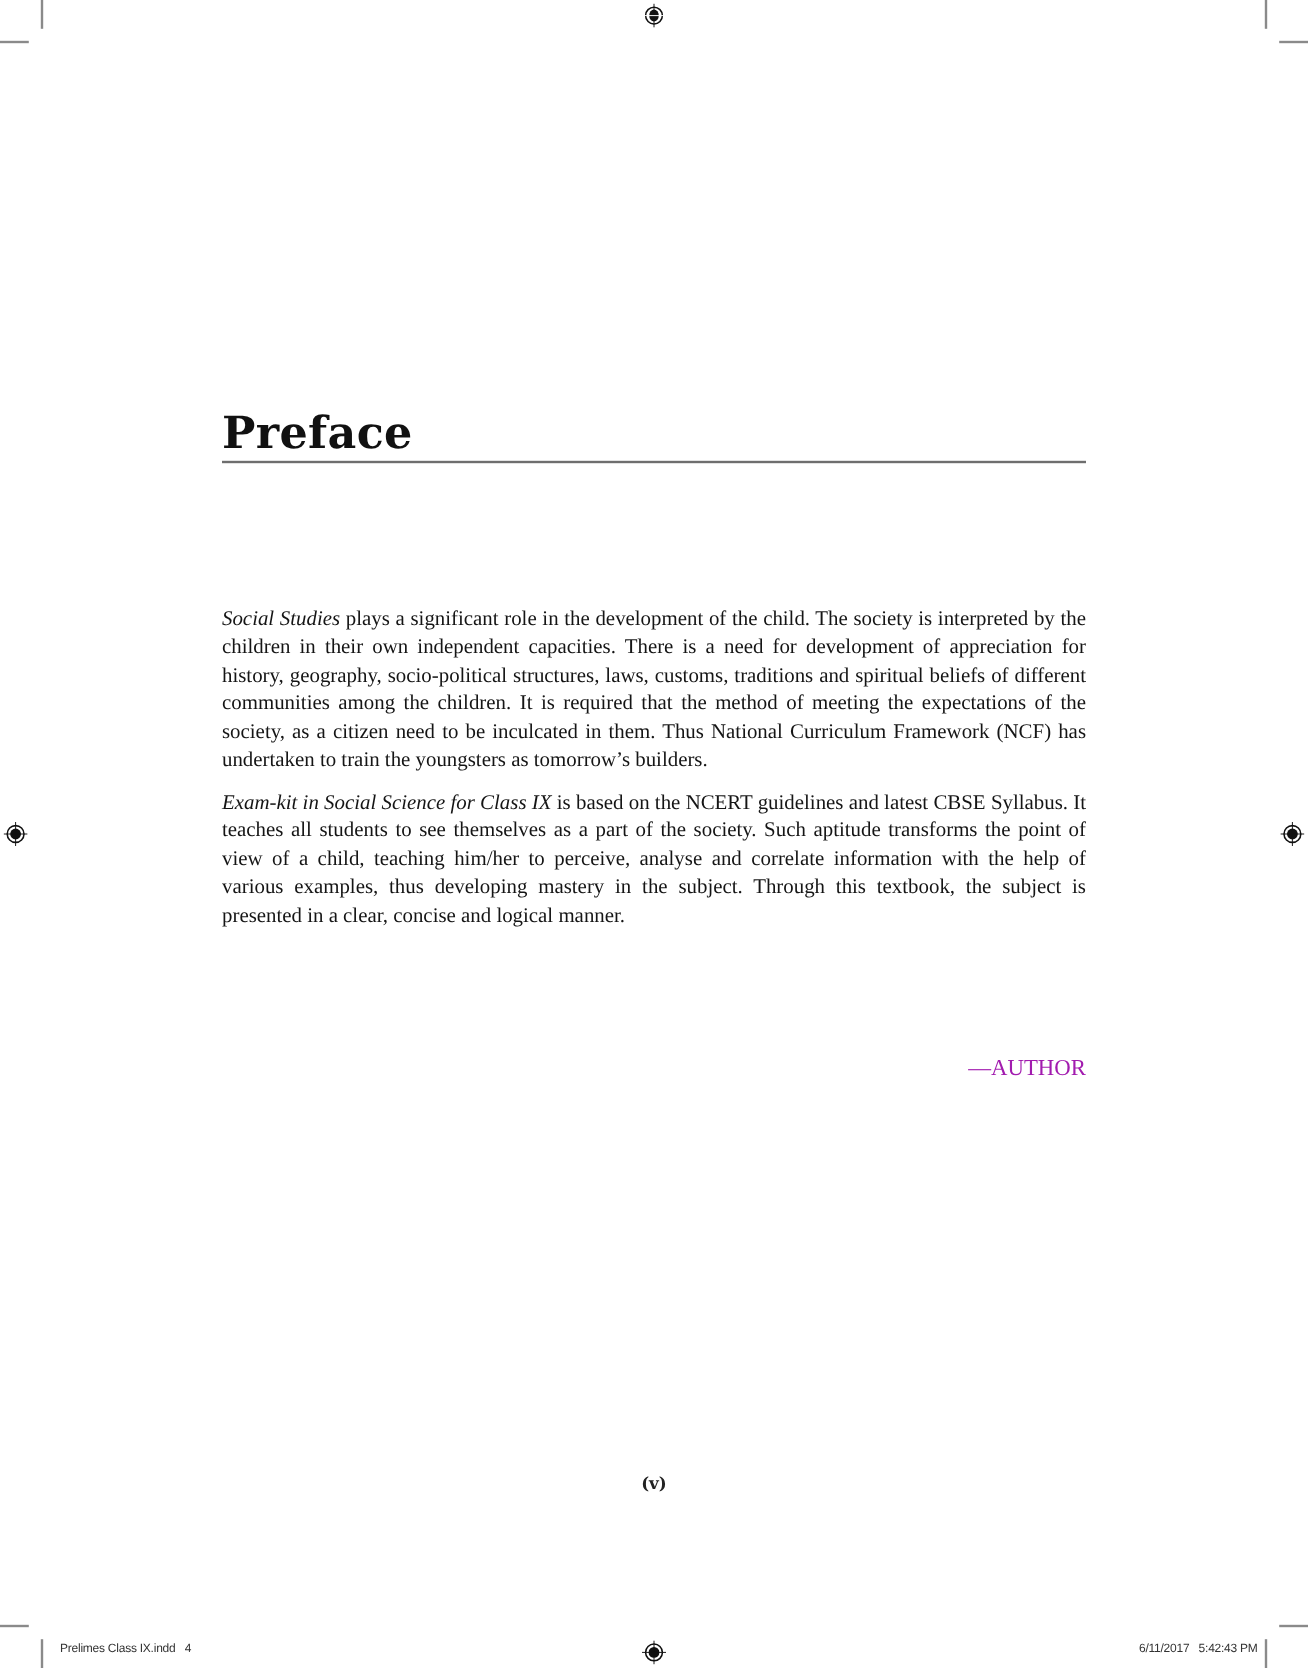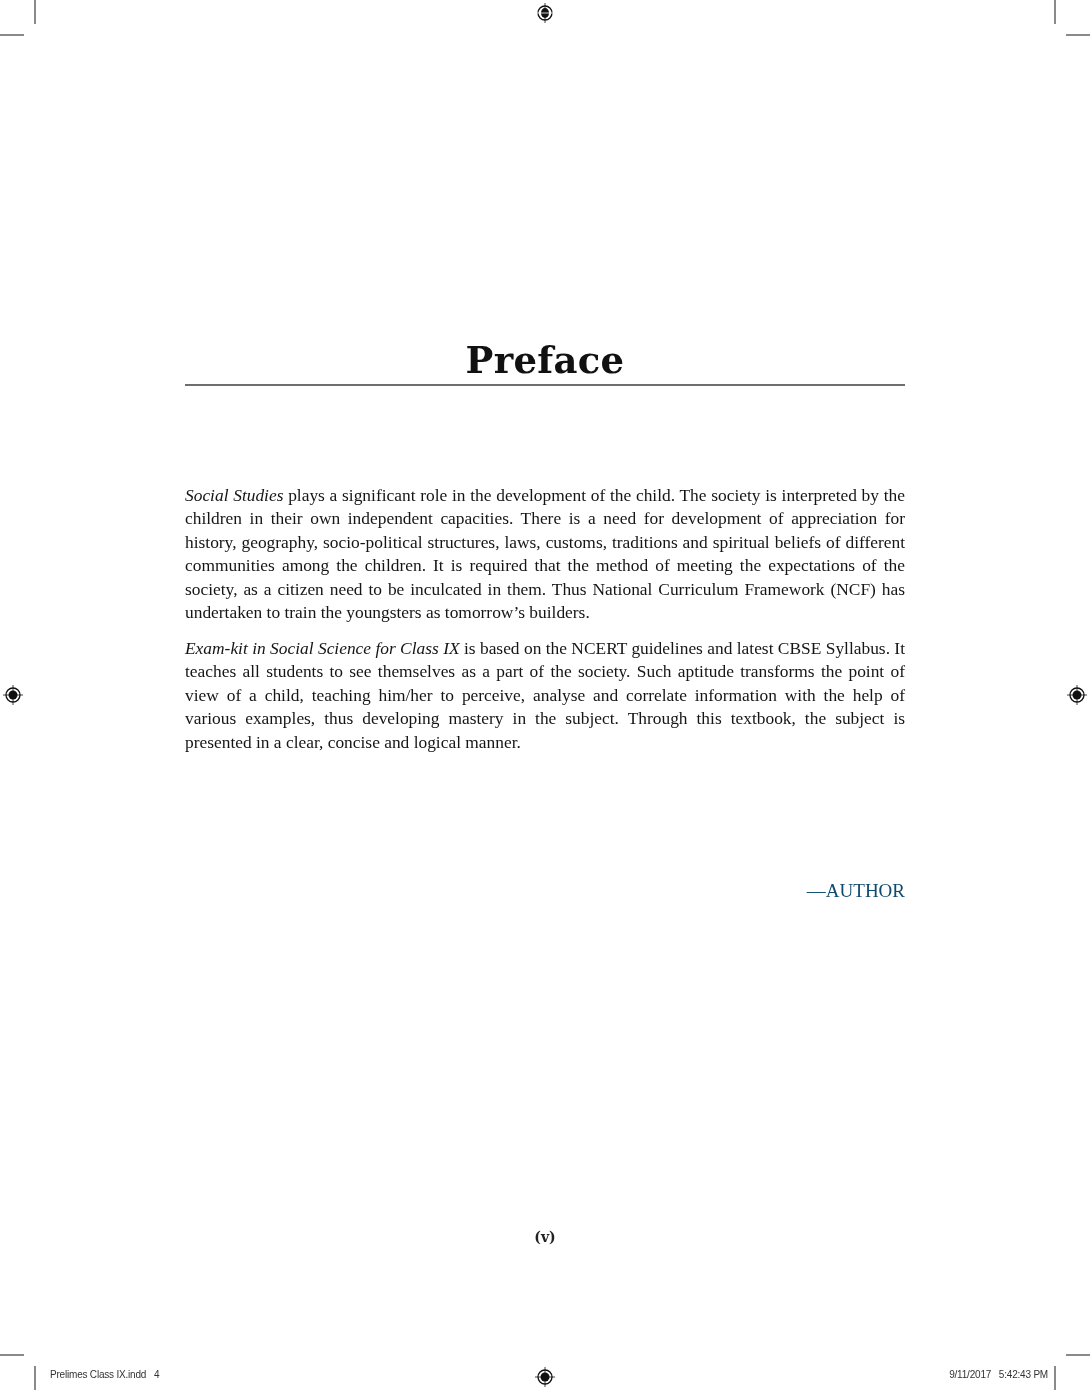"Preface" .title { text-align: center -> none }
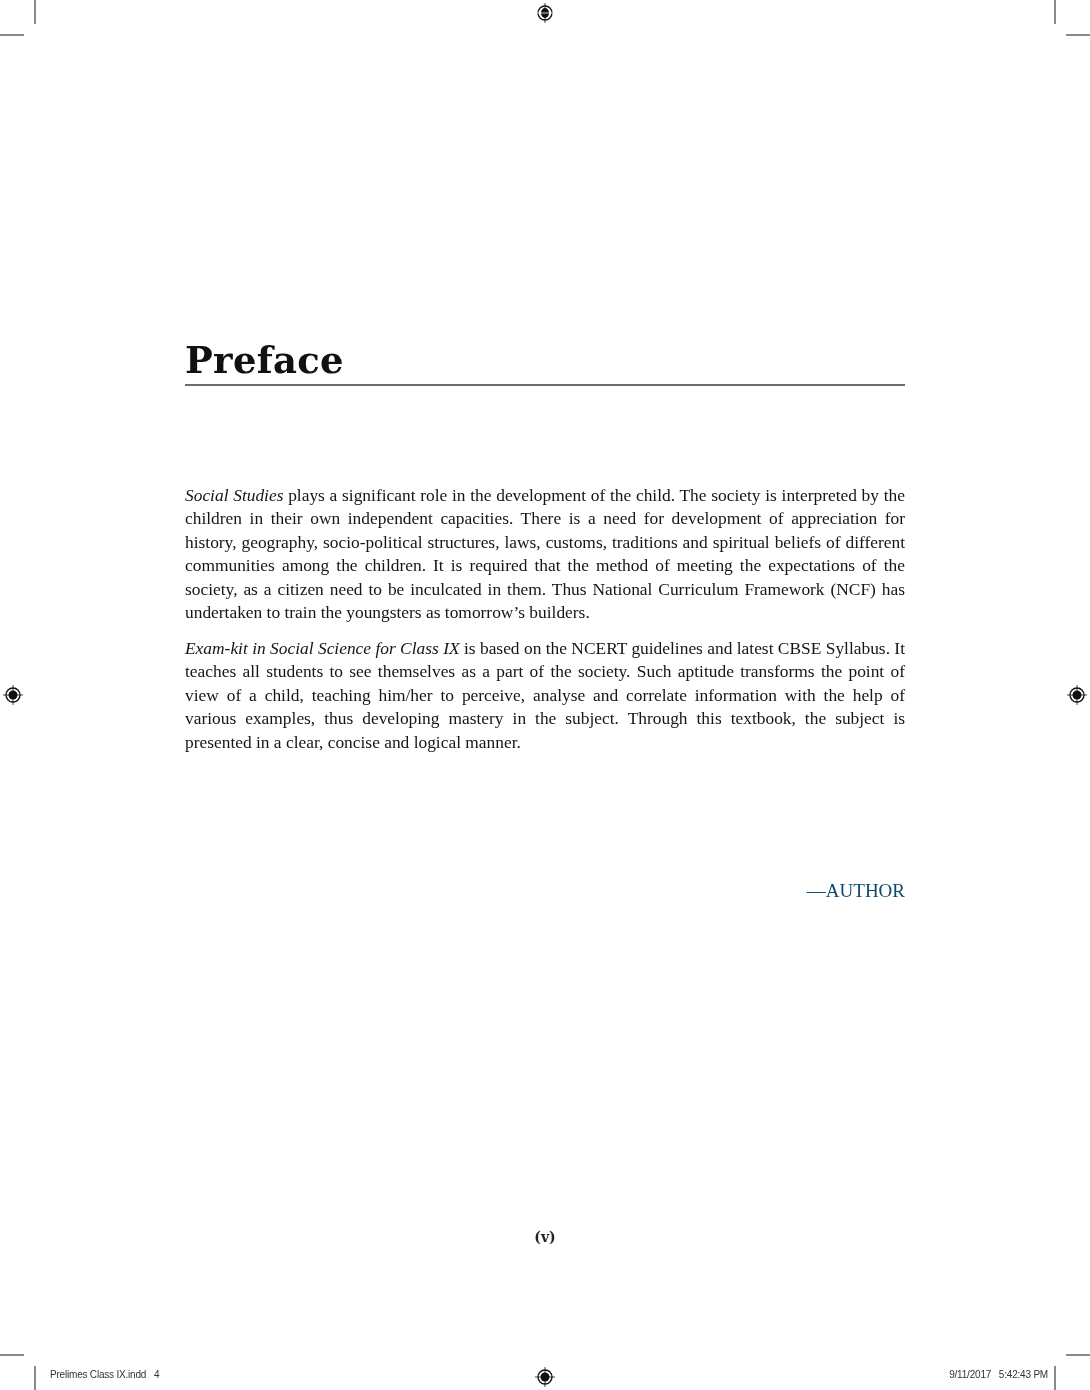"Social Studies plays a significant" .content { top: 484px -> 504px }
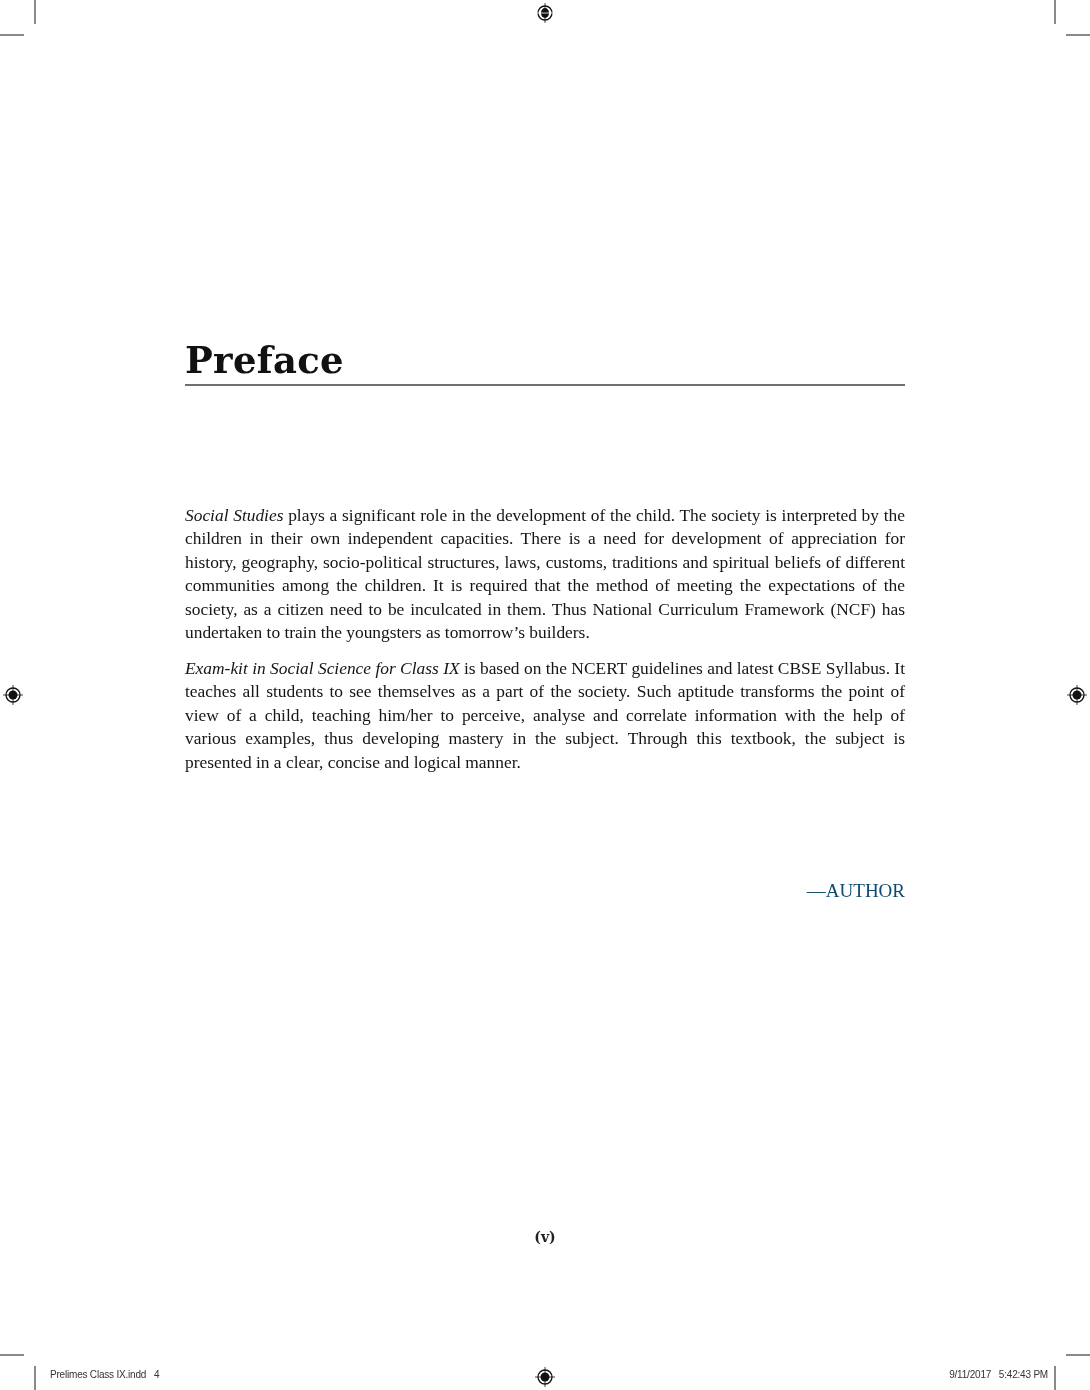"—AUTHOR" .signature { color: #0c4a6e -> #a21caf }
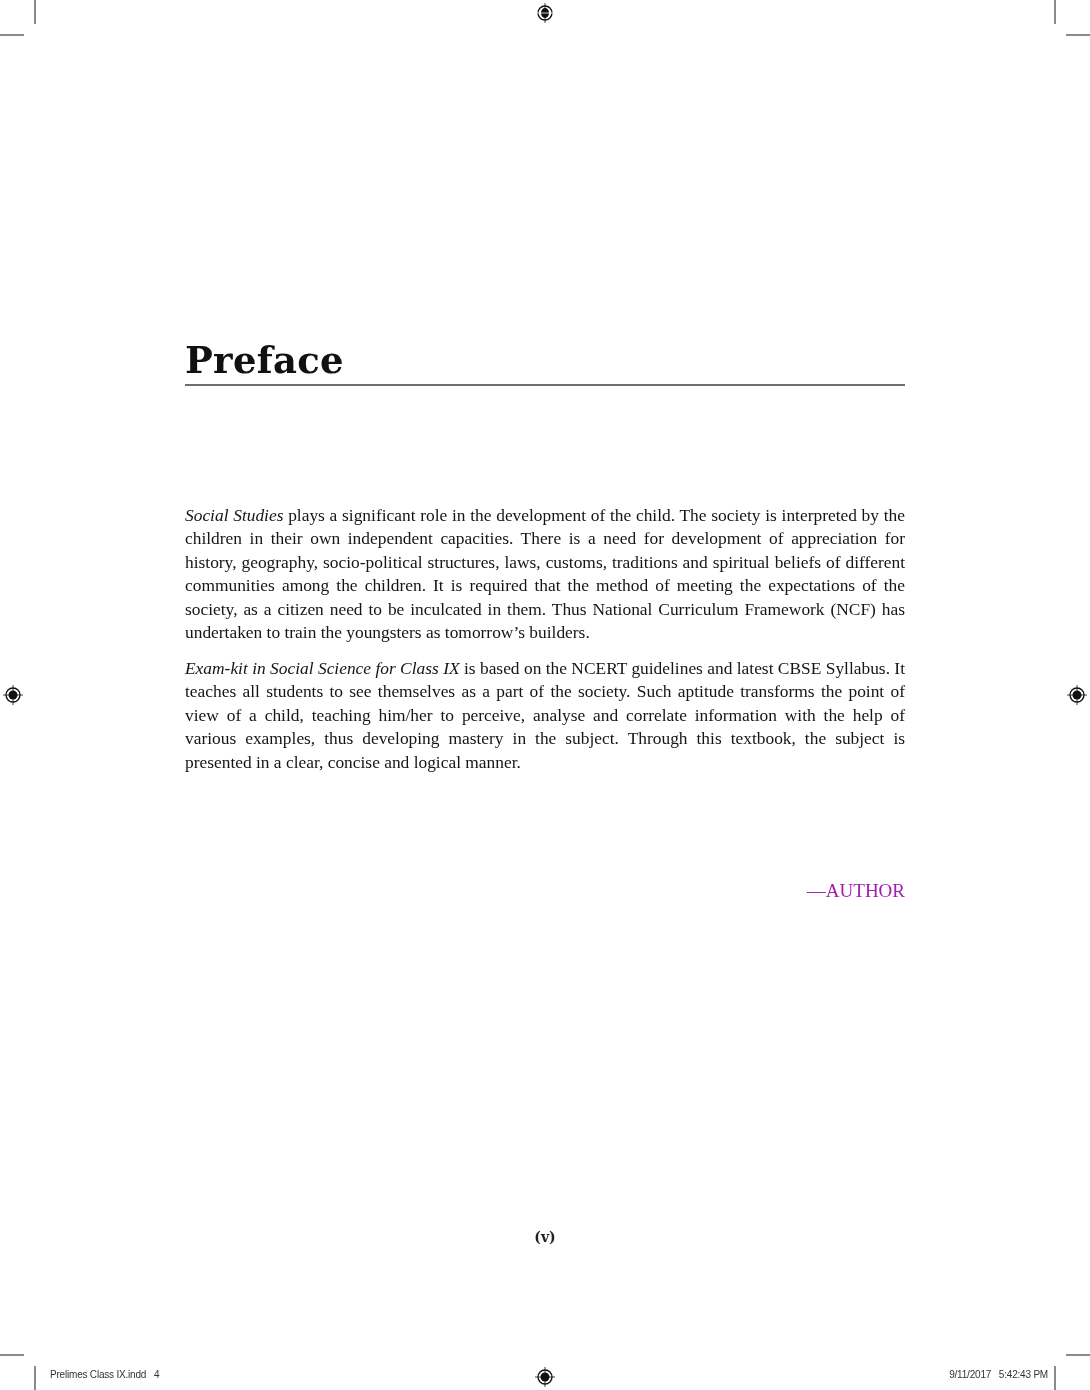"9/11/2017 5:42:43 PM" div.slug { text: 9/11/2017 -> 6/11/2017 }
